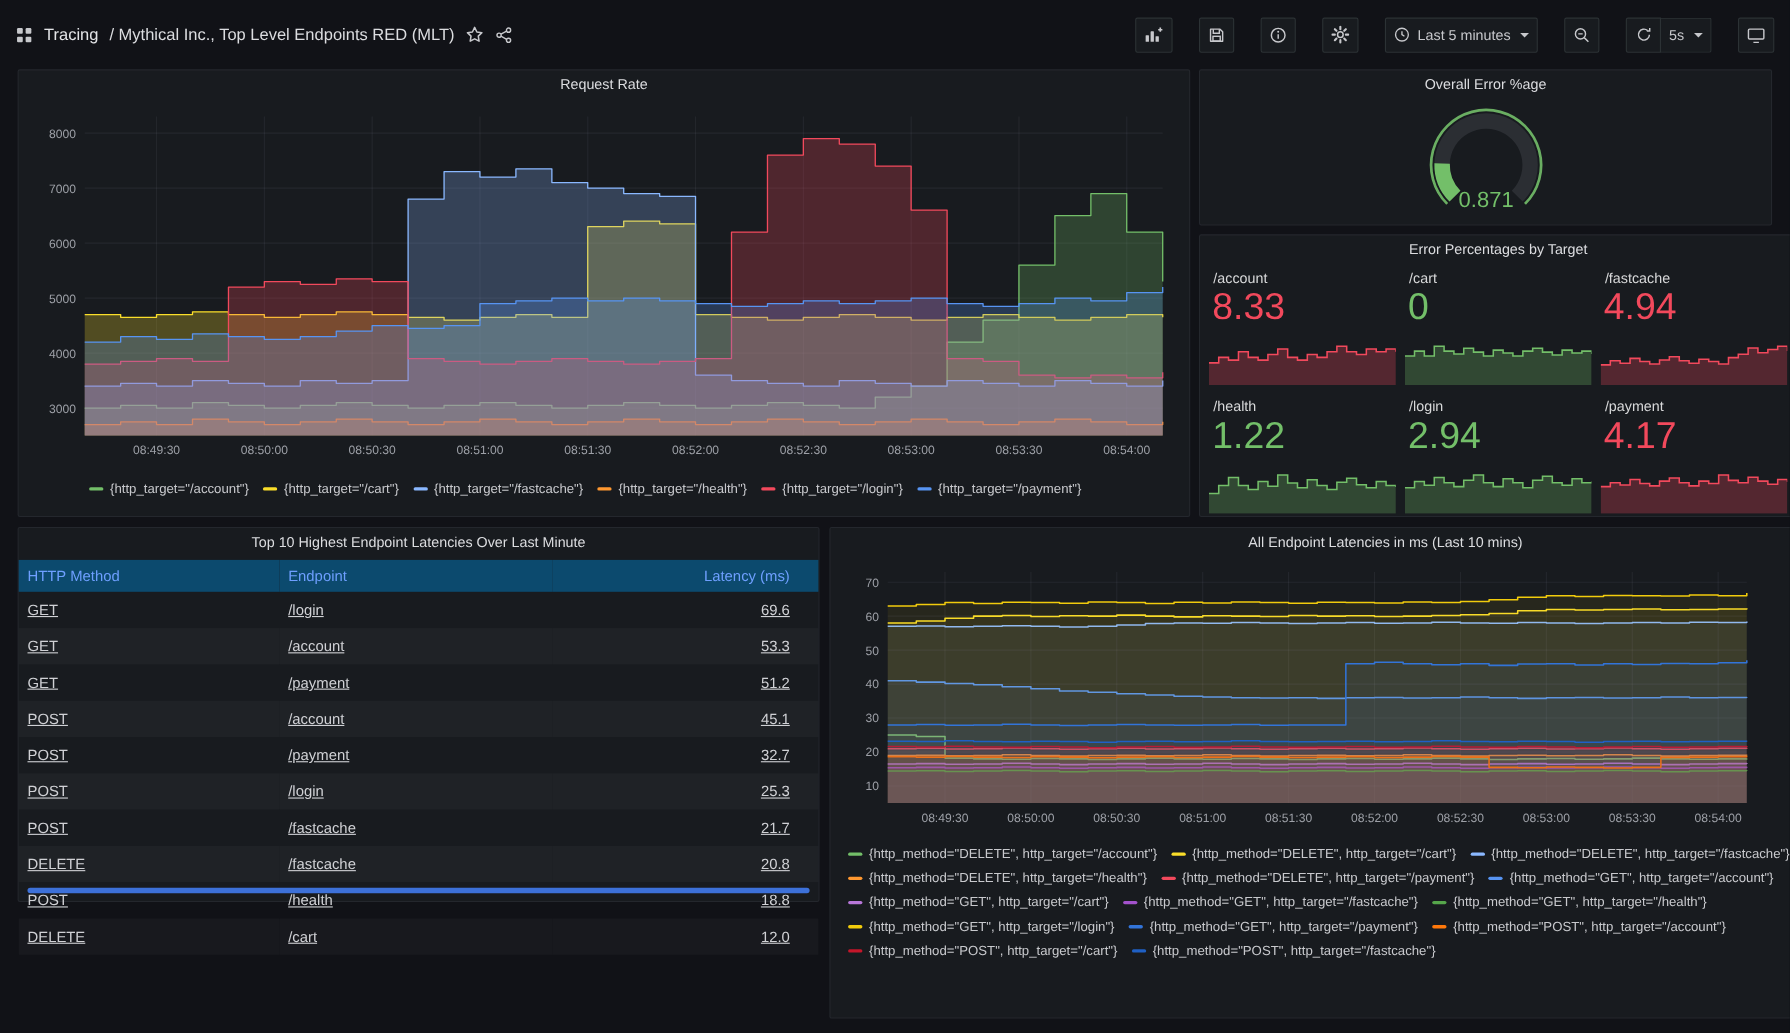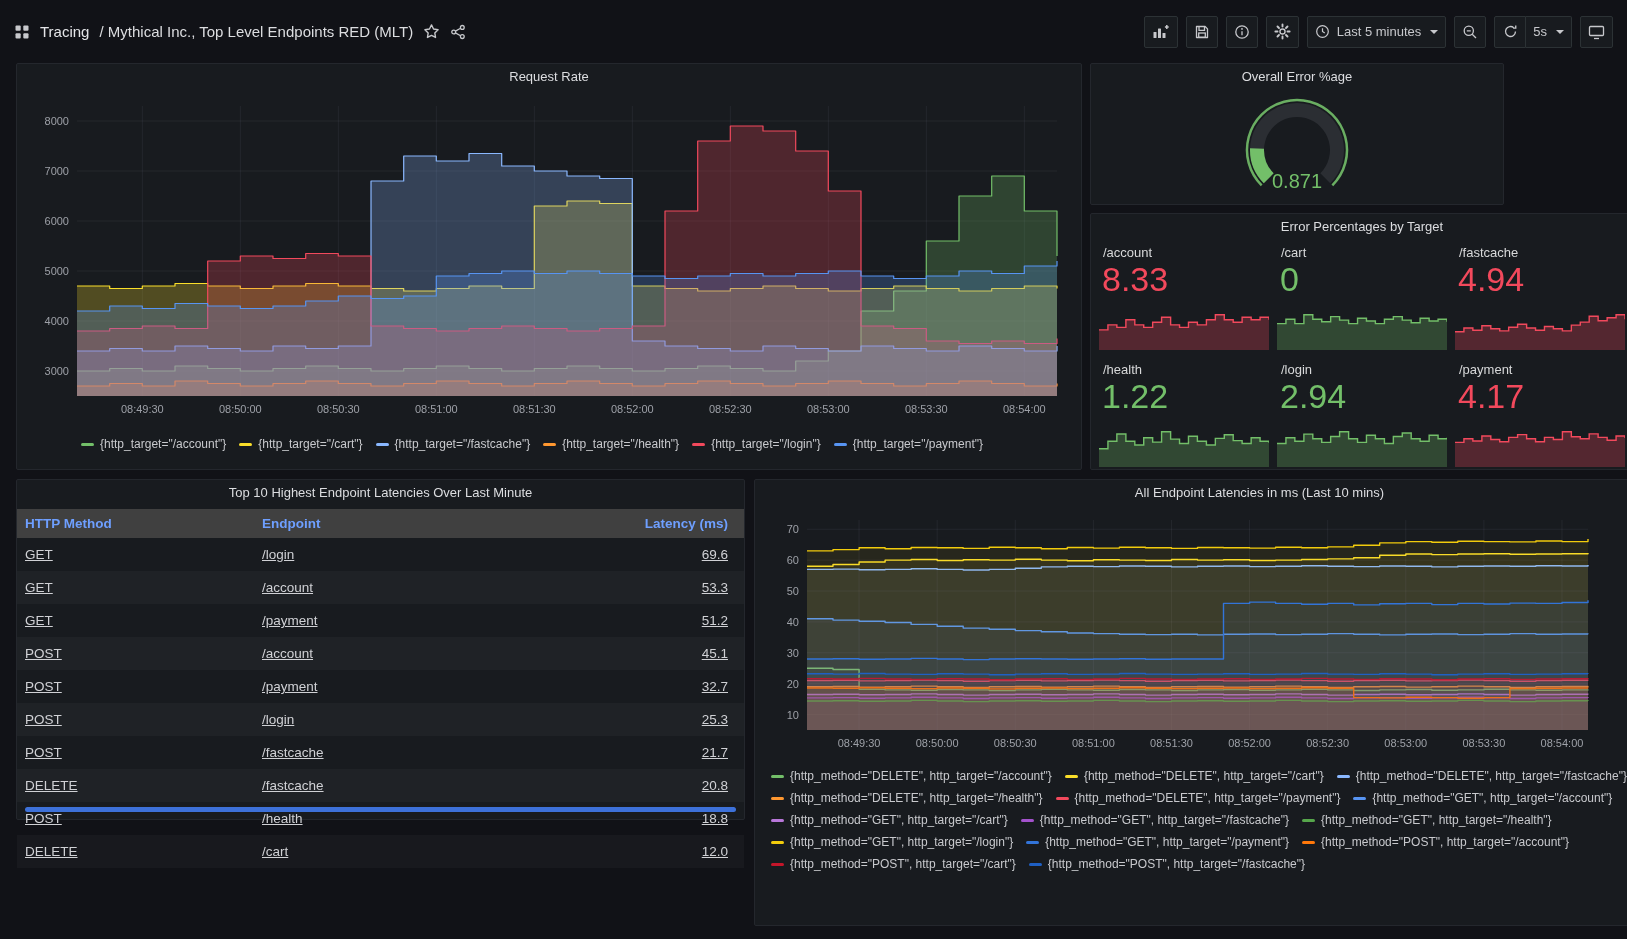"Last 5 minutes" .tb-right { gap: 8px -> 24px }
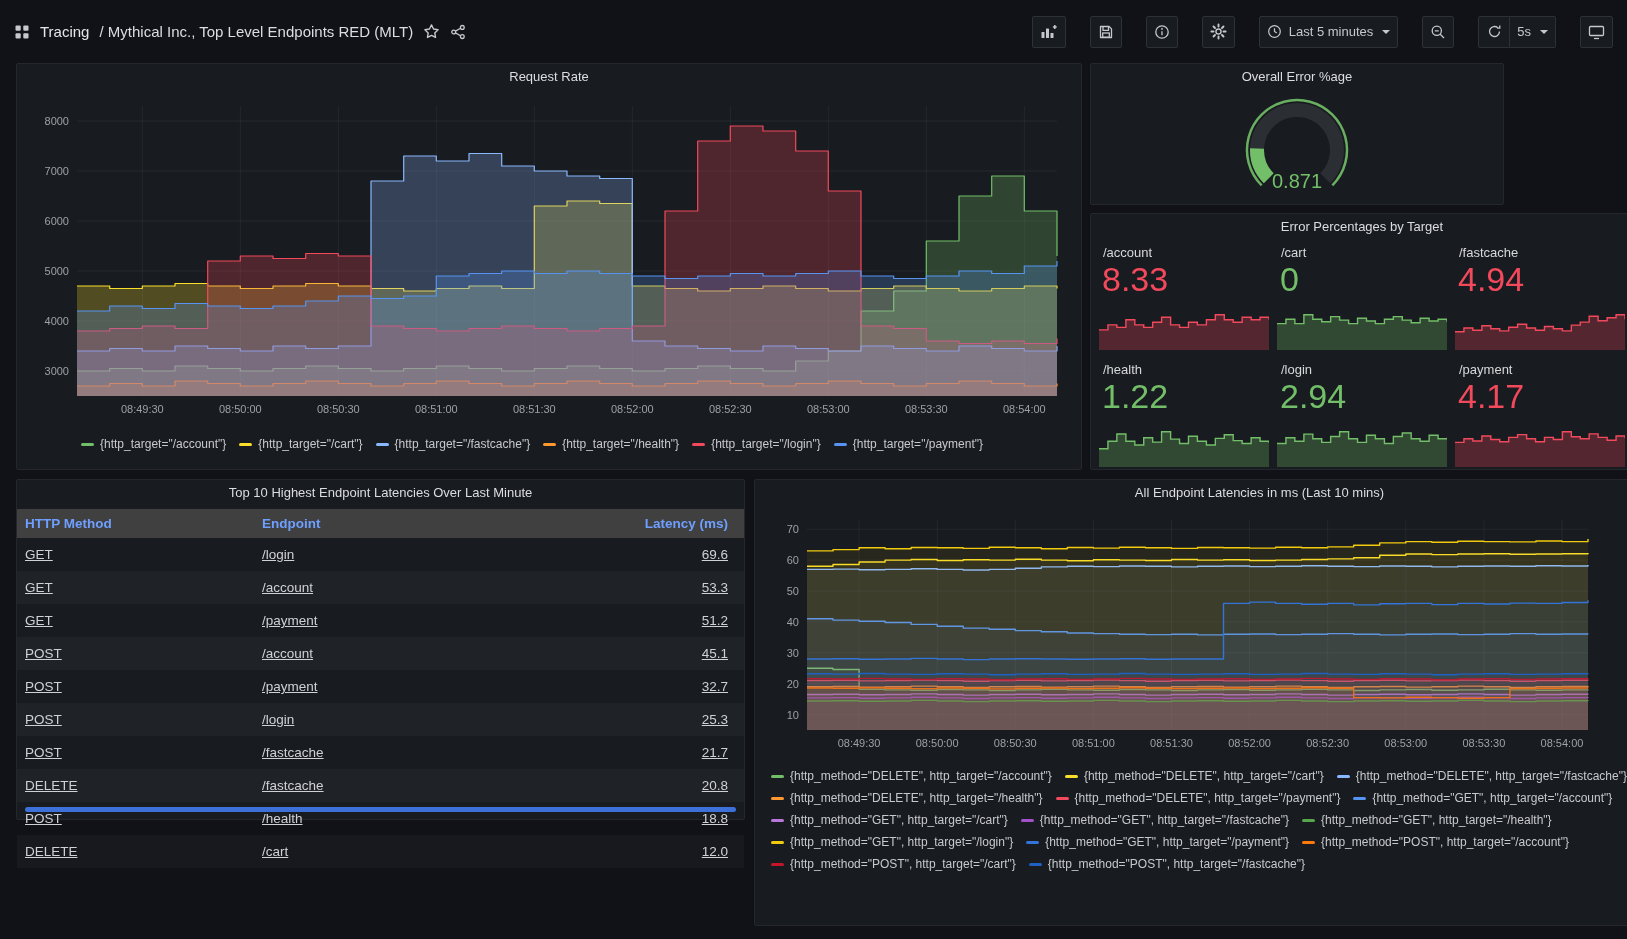"Overall Error %age" #p-gauge { width: 414px -> 521px }
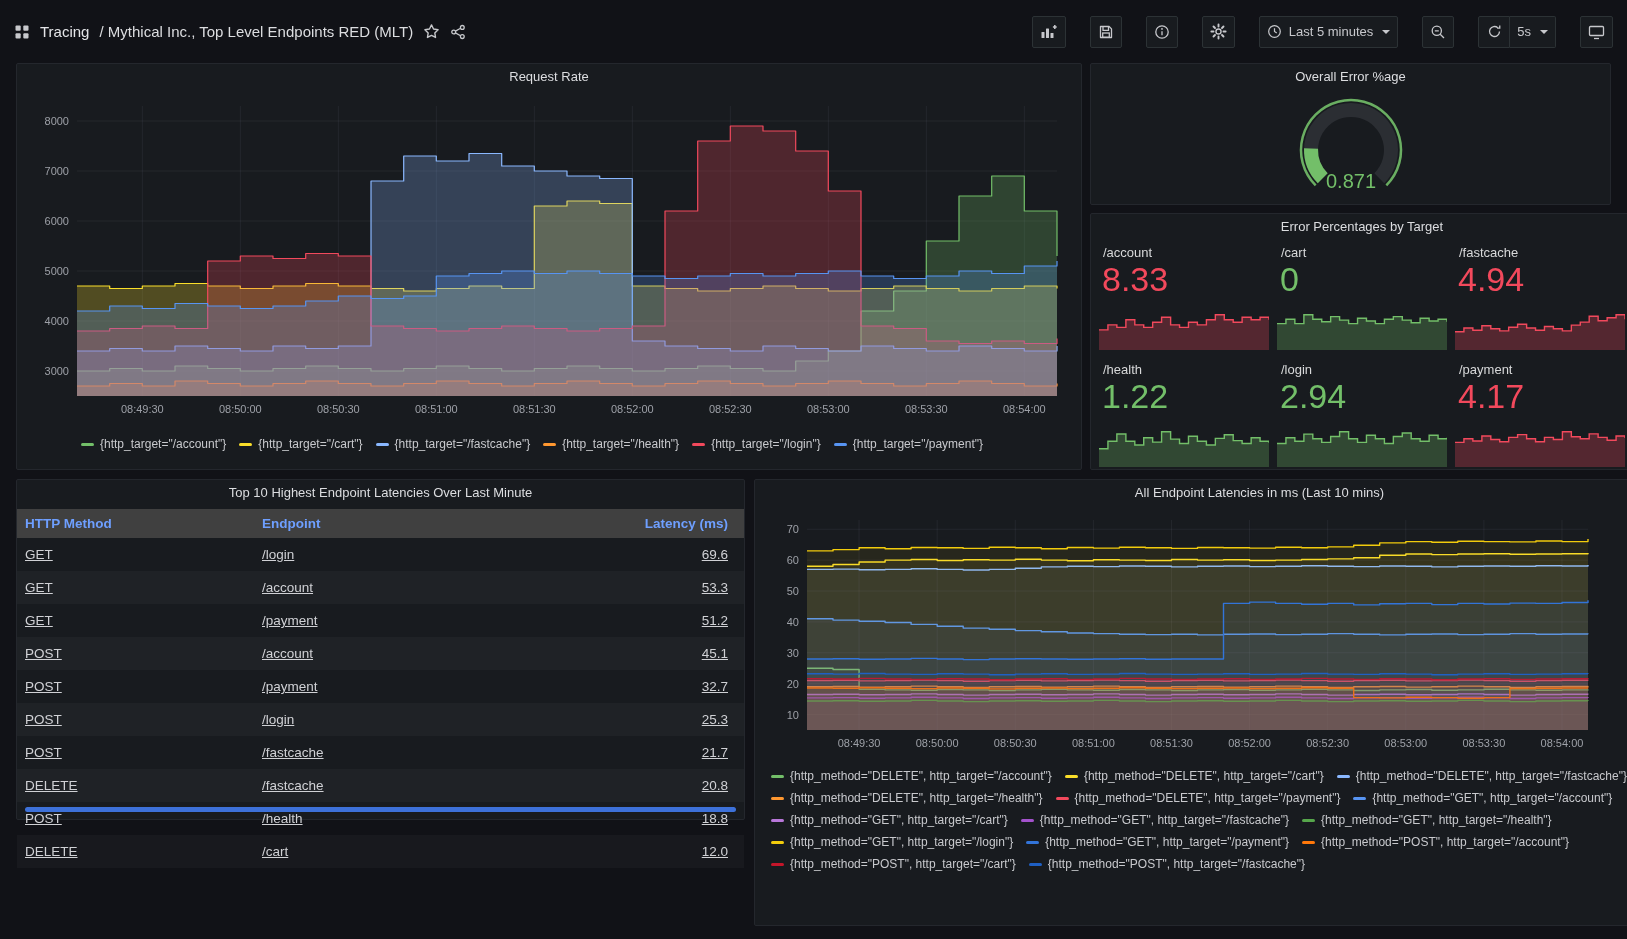"HTTP Method" .lat-table th { background: #404040 -> #0c4a6e; font-weight: 700 -> 400 }
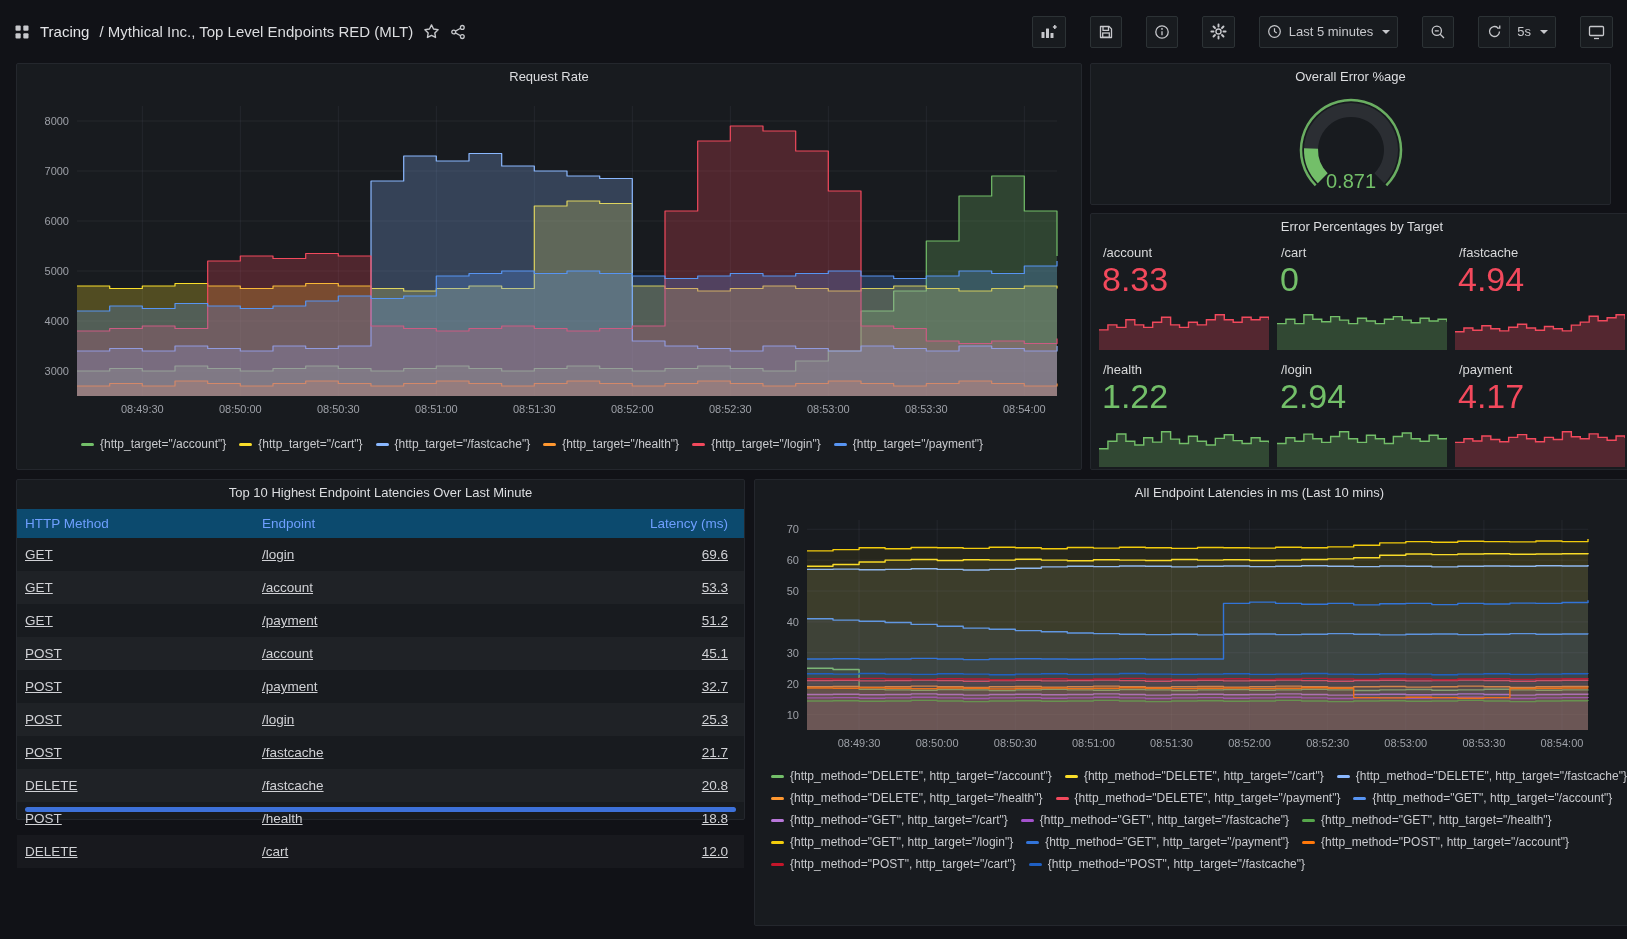"Latency (ms)" .lat-table th.num,.lat-table td.num { padding-right: 16px -> 26px }
